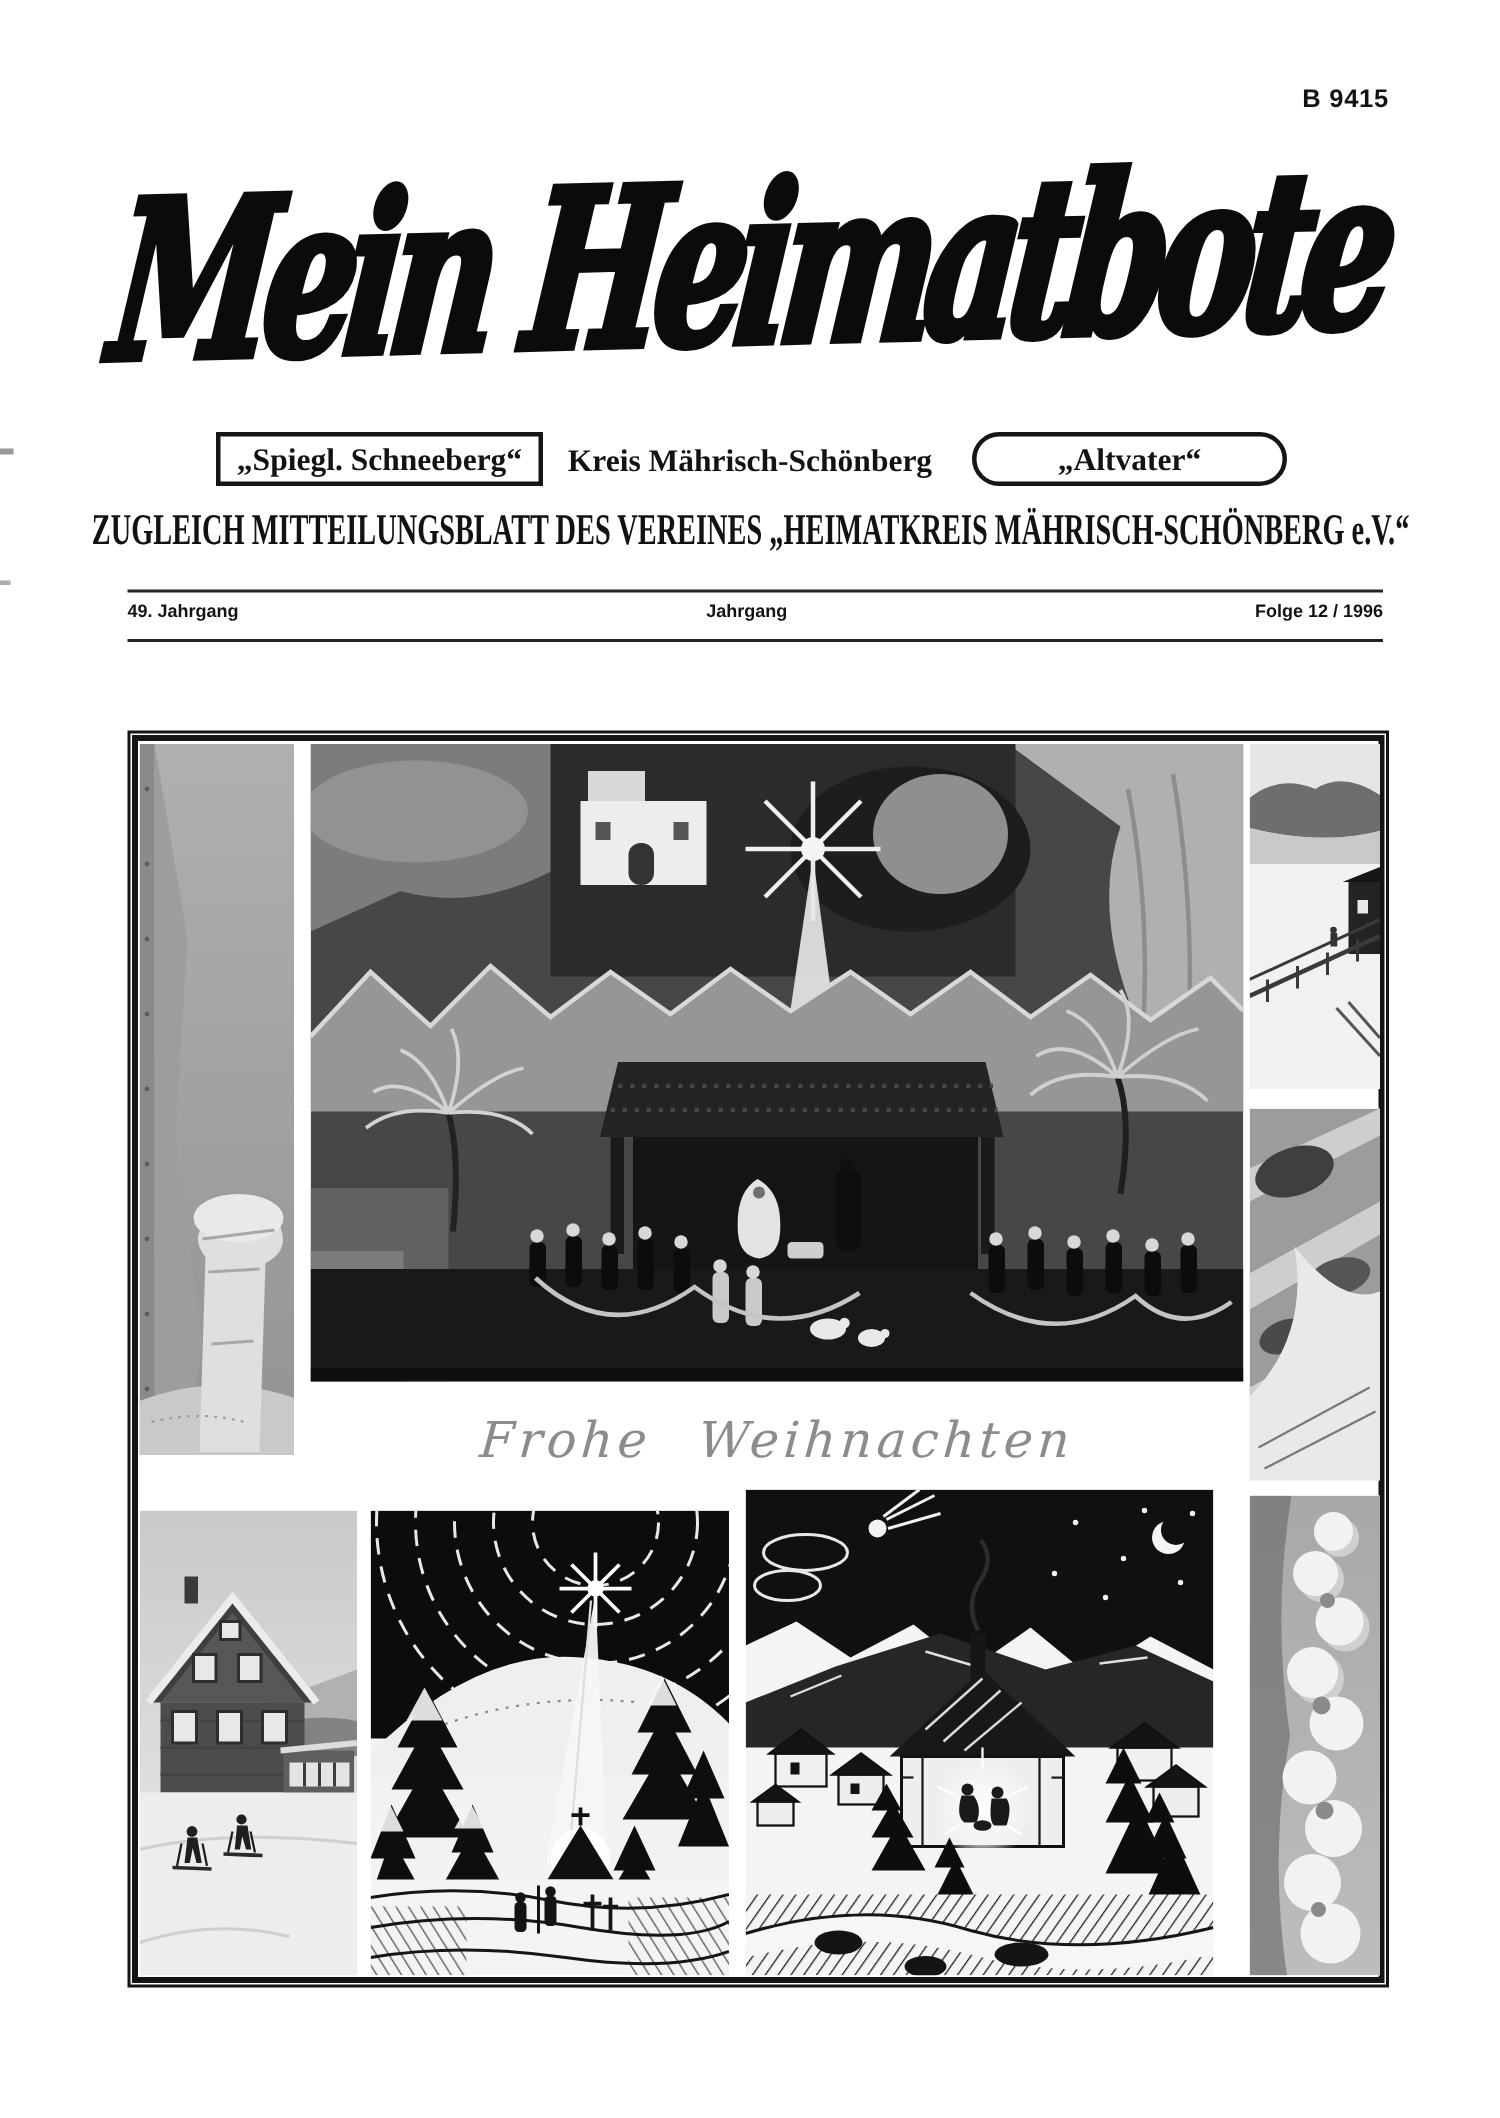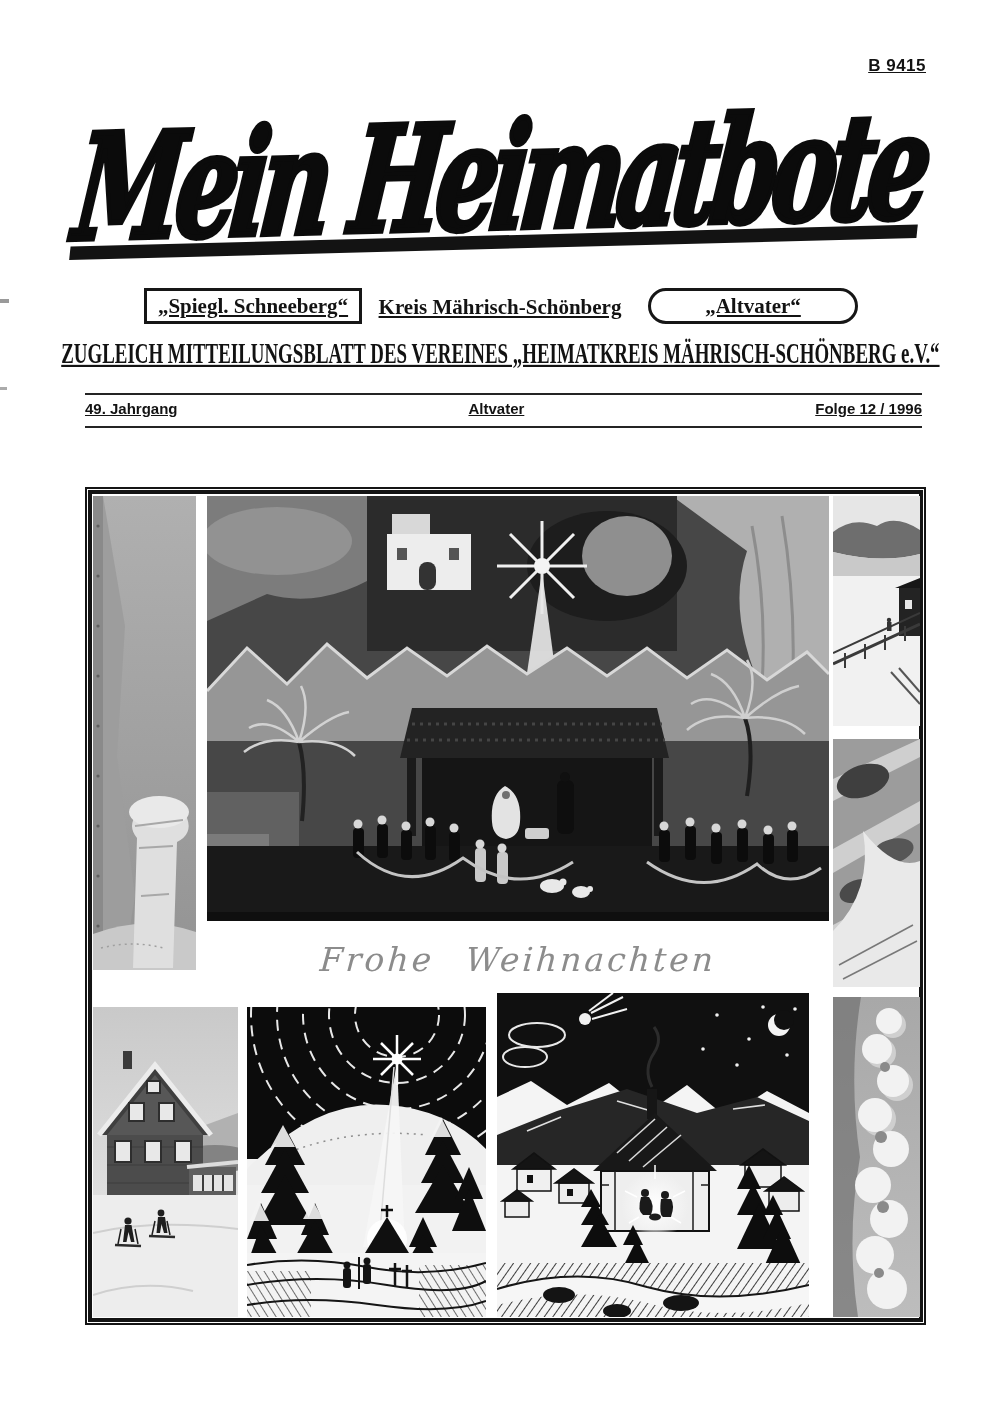"B 9415" .abs { text-decoration: underline -> none }
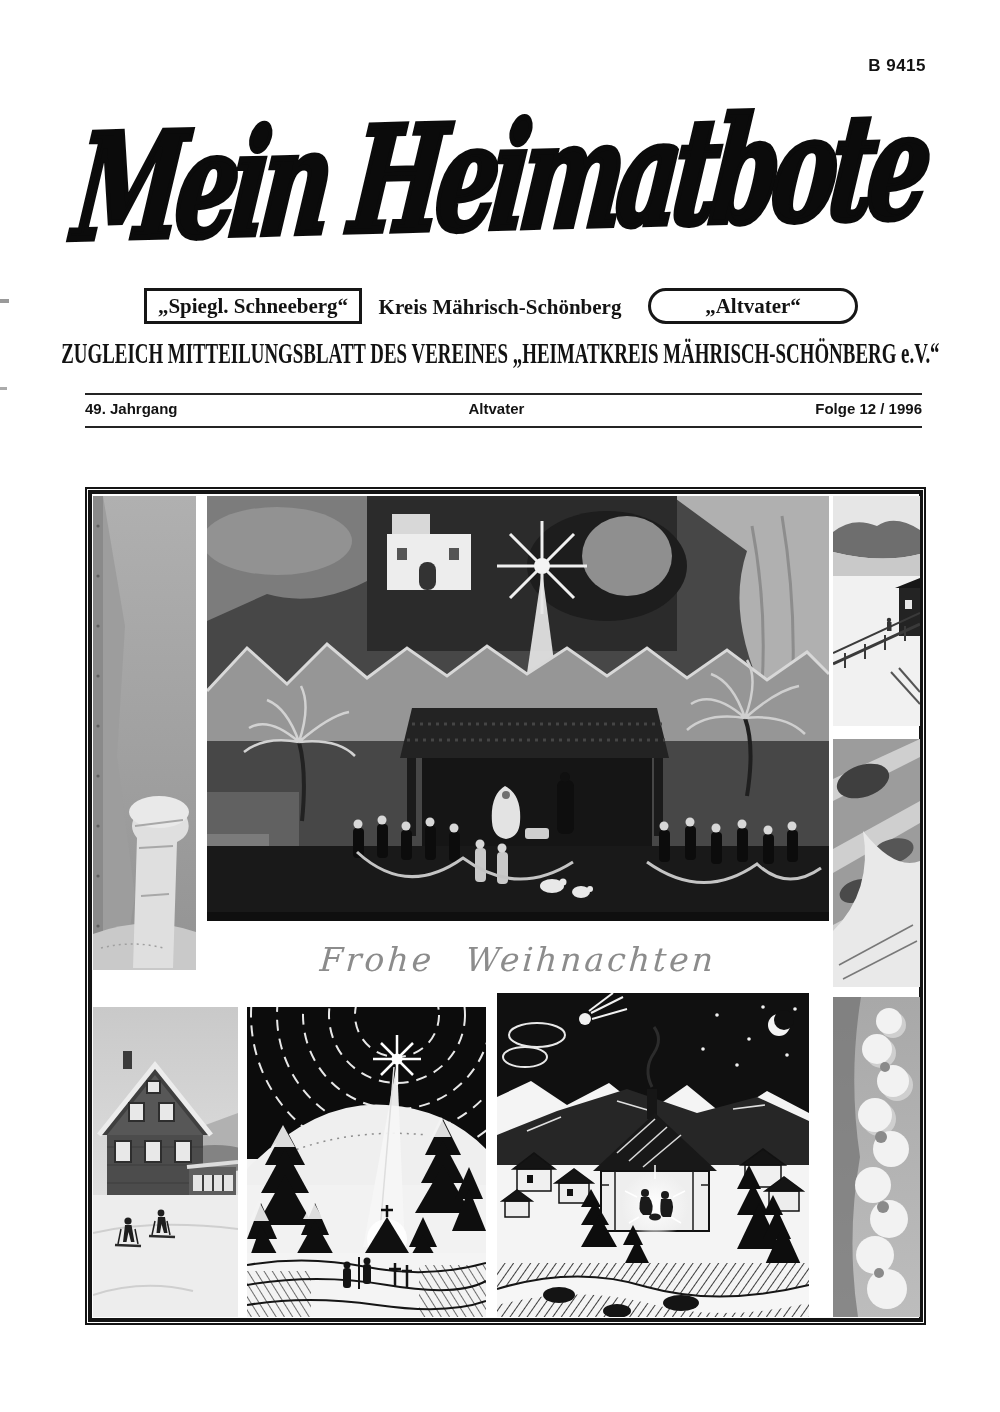"49. Jahrgang" .issue-row { font-size: 15px -> 12px }
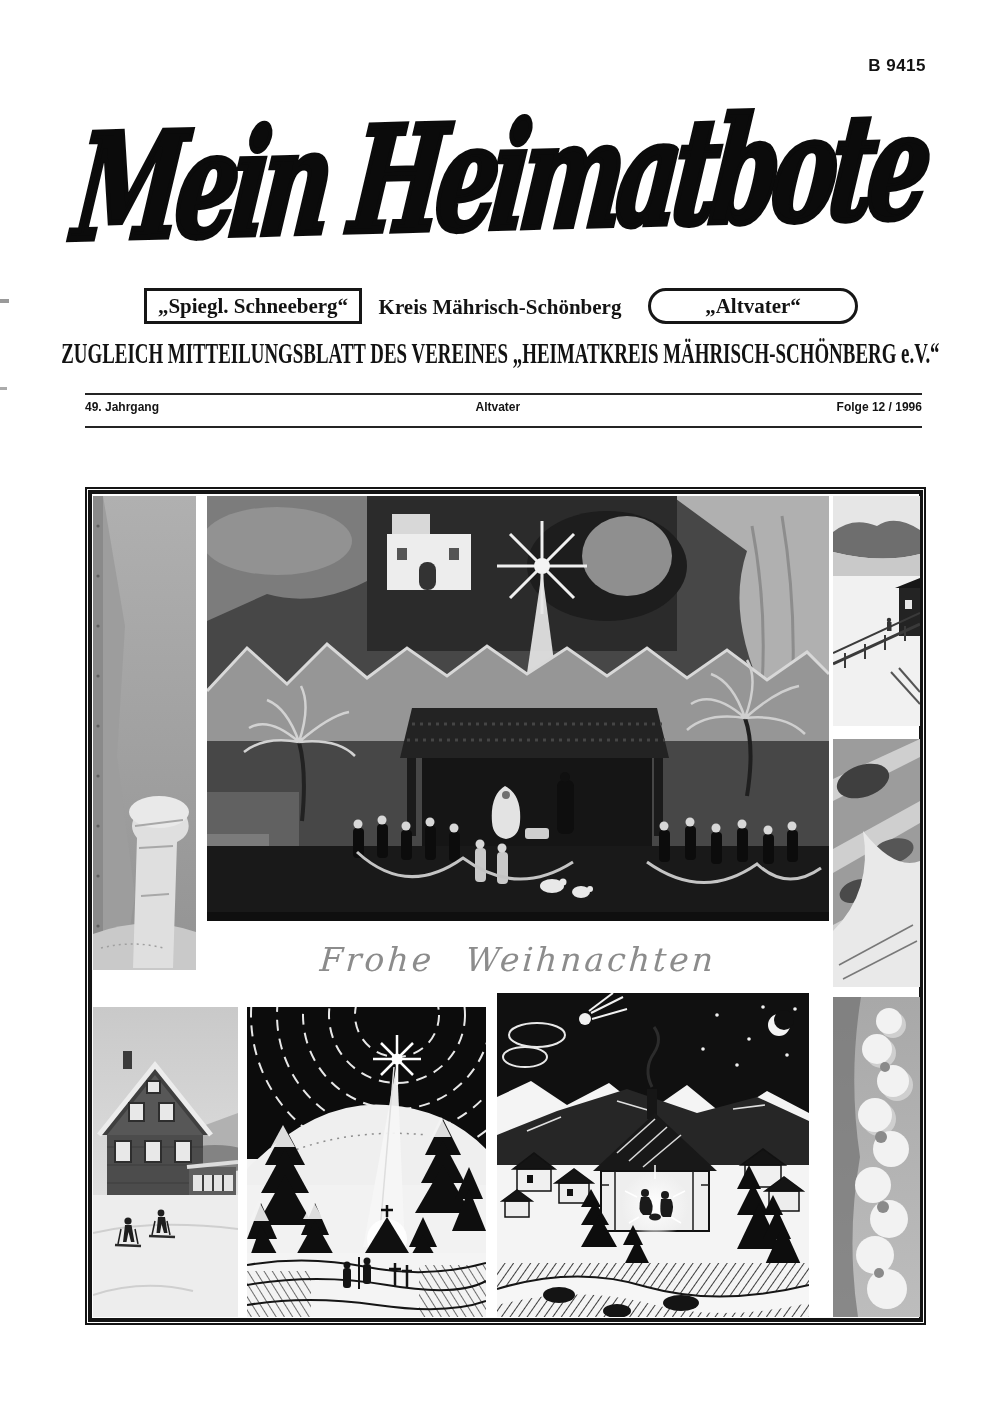"Altvater" span { text: Altvater -> Jahrgang }
